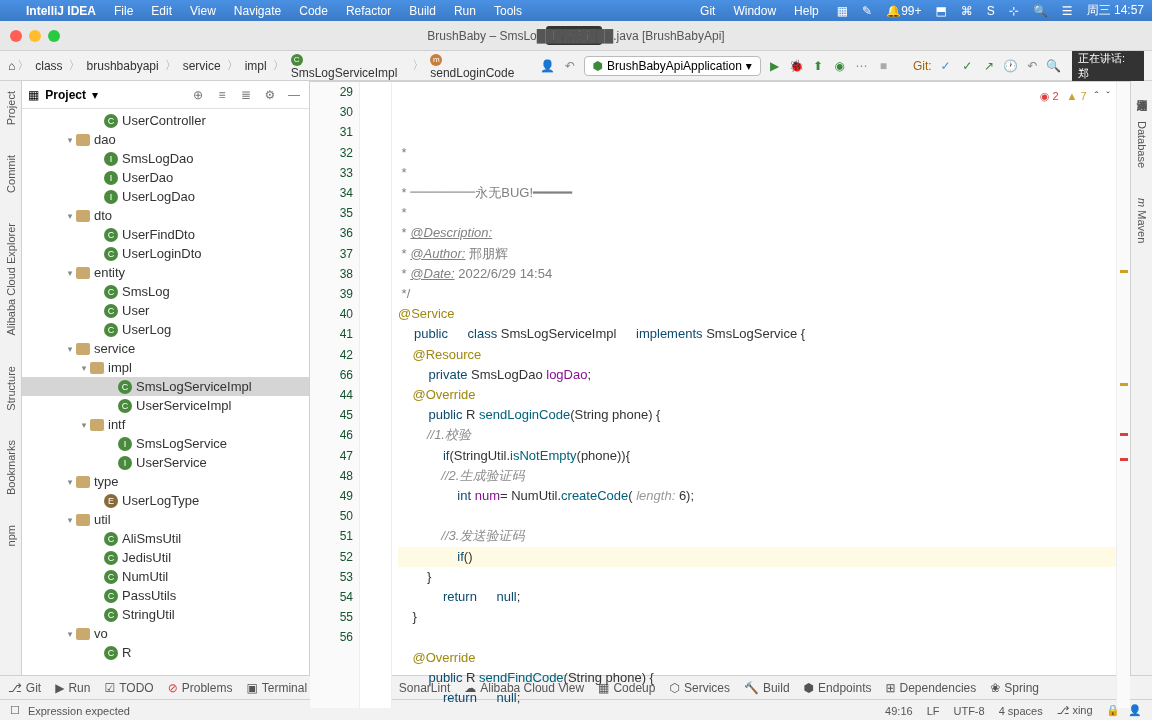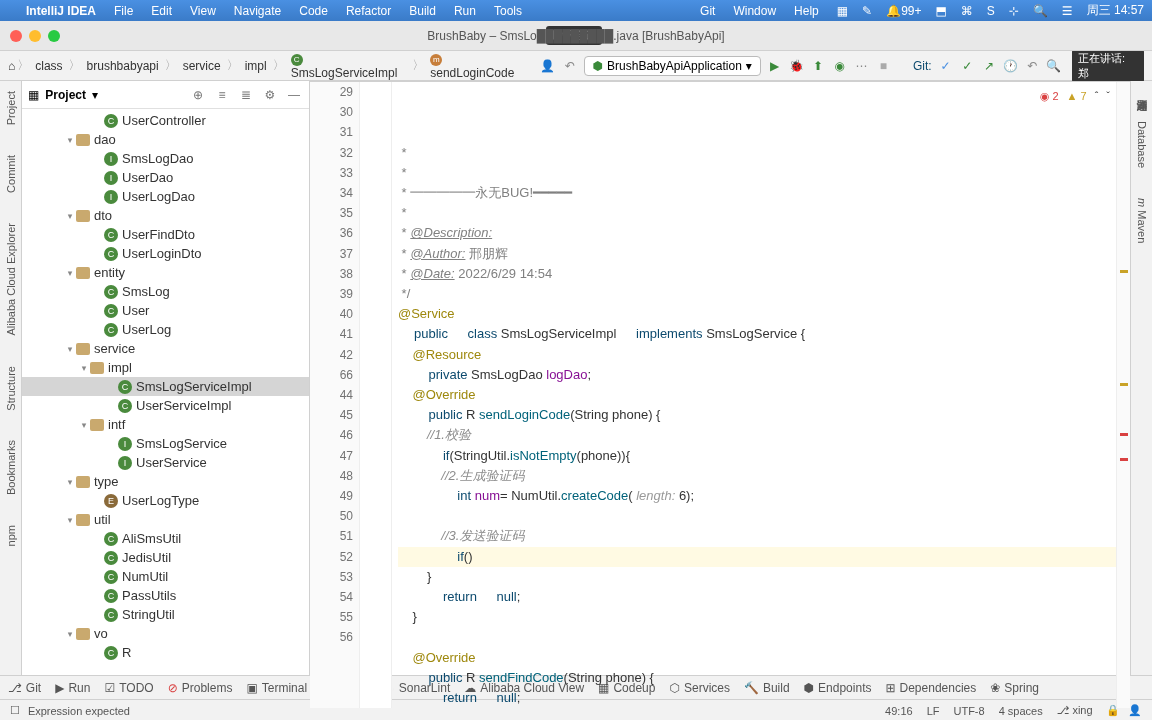"Git:" .toolbar .git { color: #0c4a6e -> #a16207 }
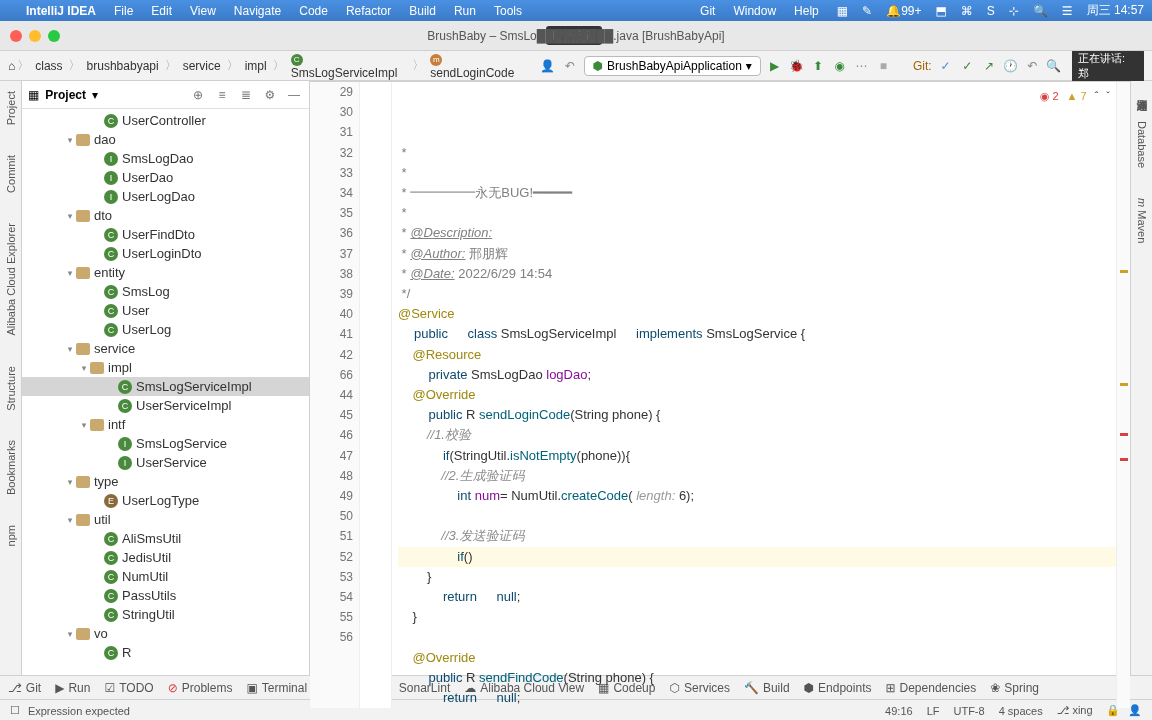"29" .gutter { color: #737373 -> #14532d }
